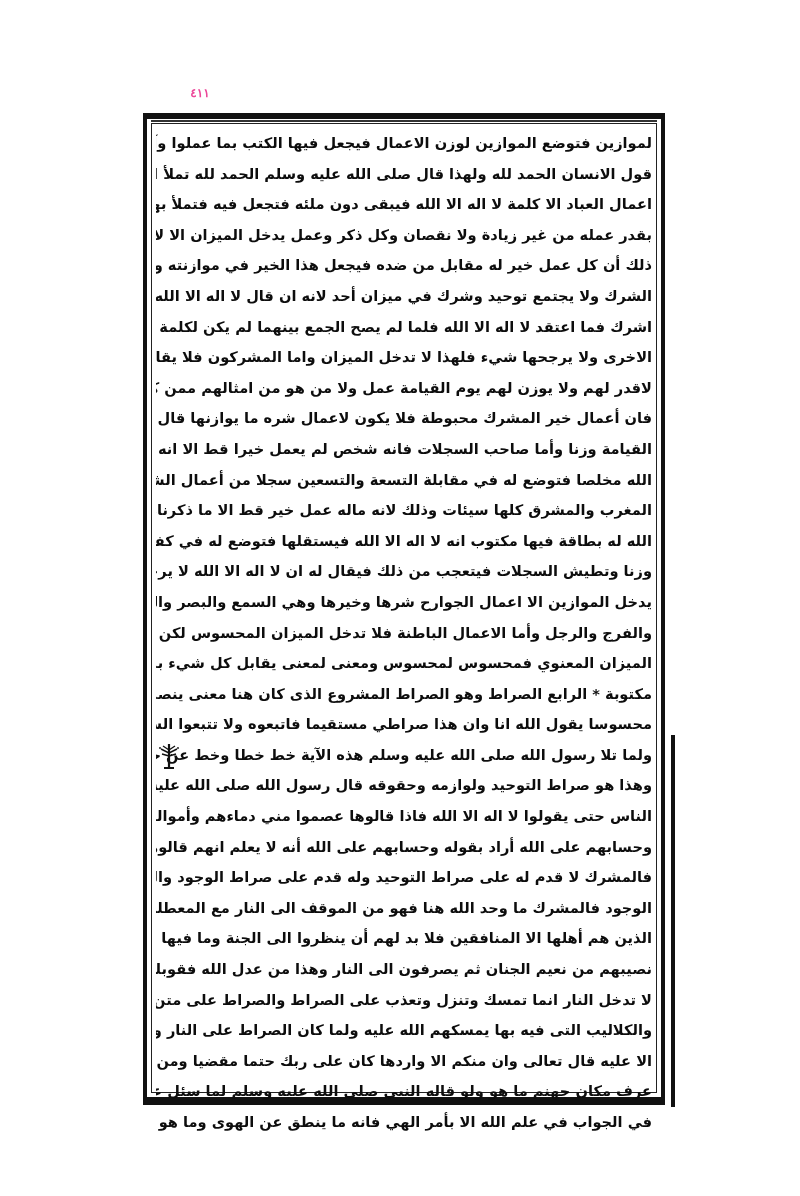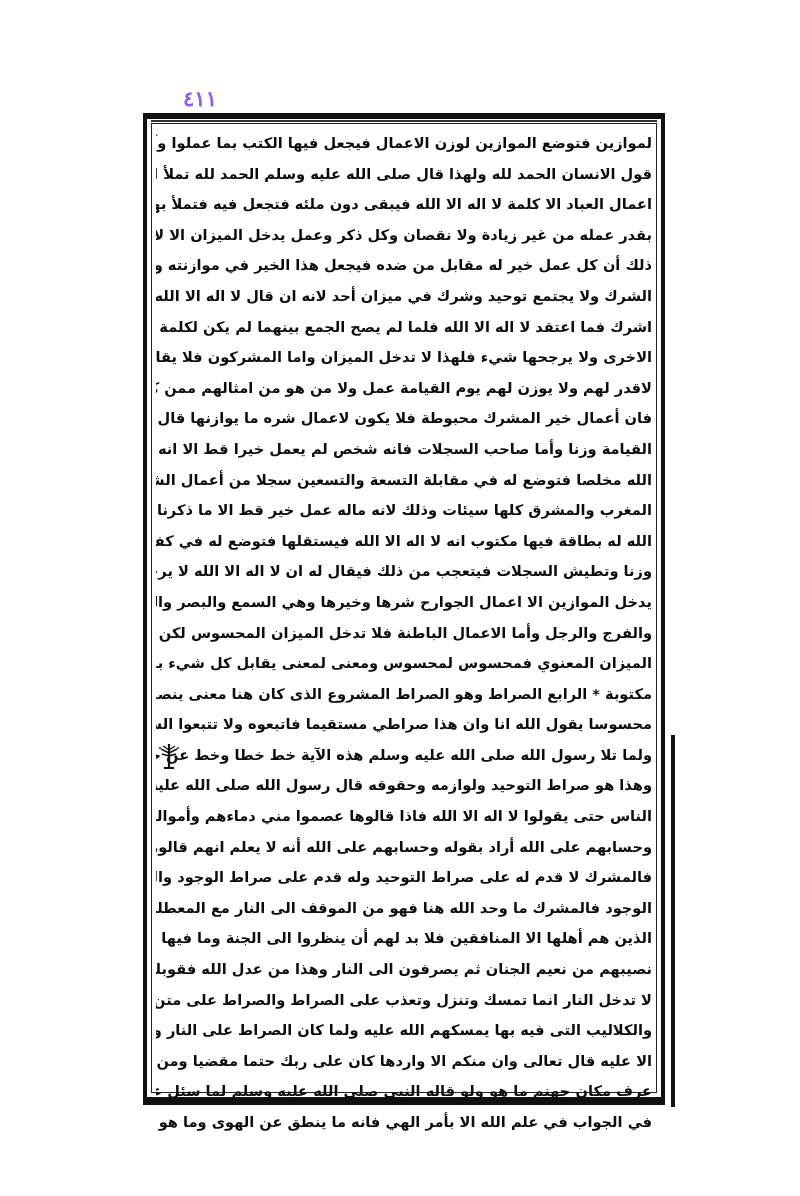"٤١١" .page-number { color: #8b5cf6 -> #ec4899; font-size: 21px -> 12px }
